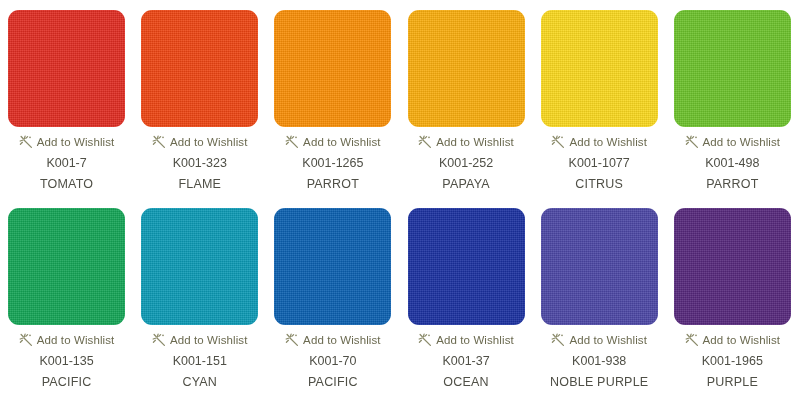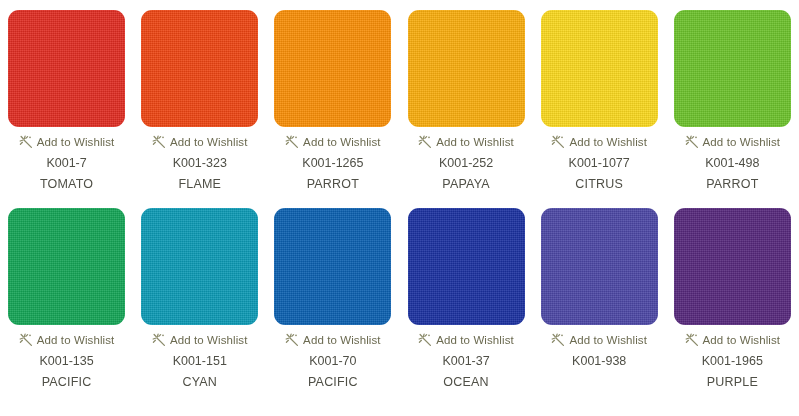"NOBLE PURPLE" div.name-label { html: none -> <div>NOBLE PURPLE</div> }
